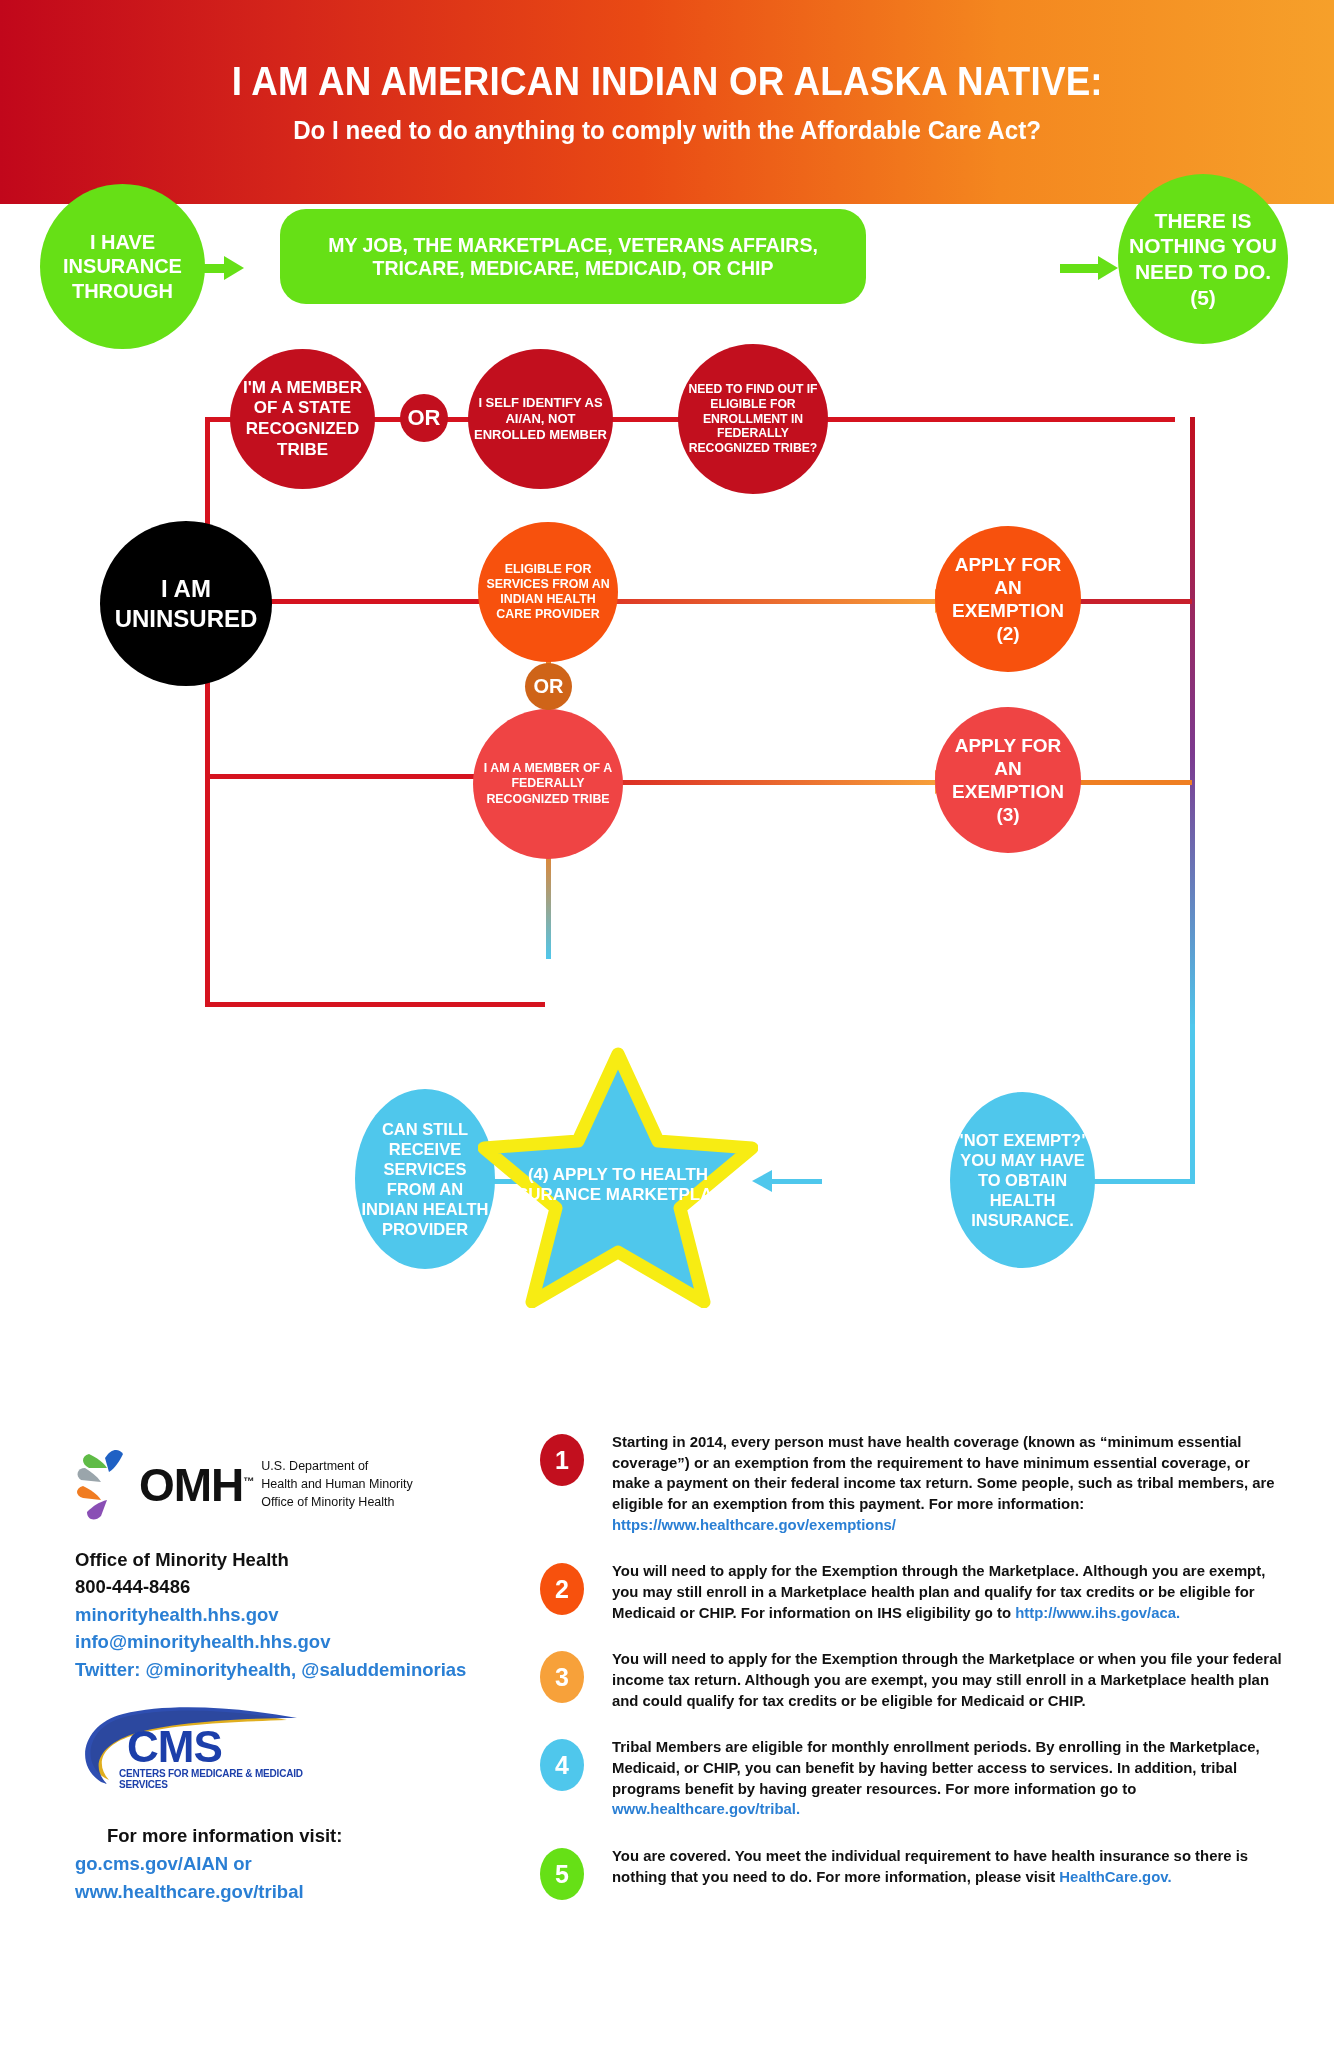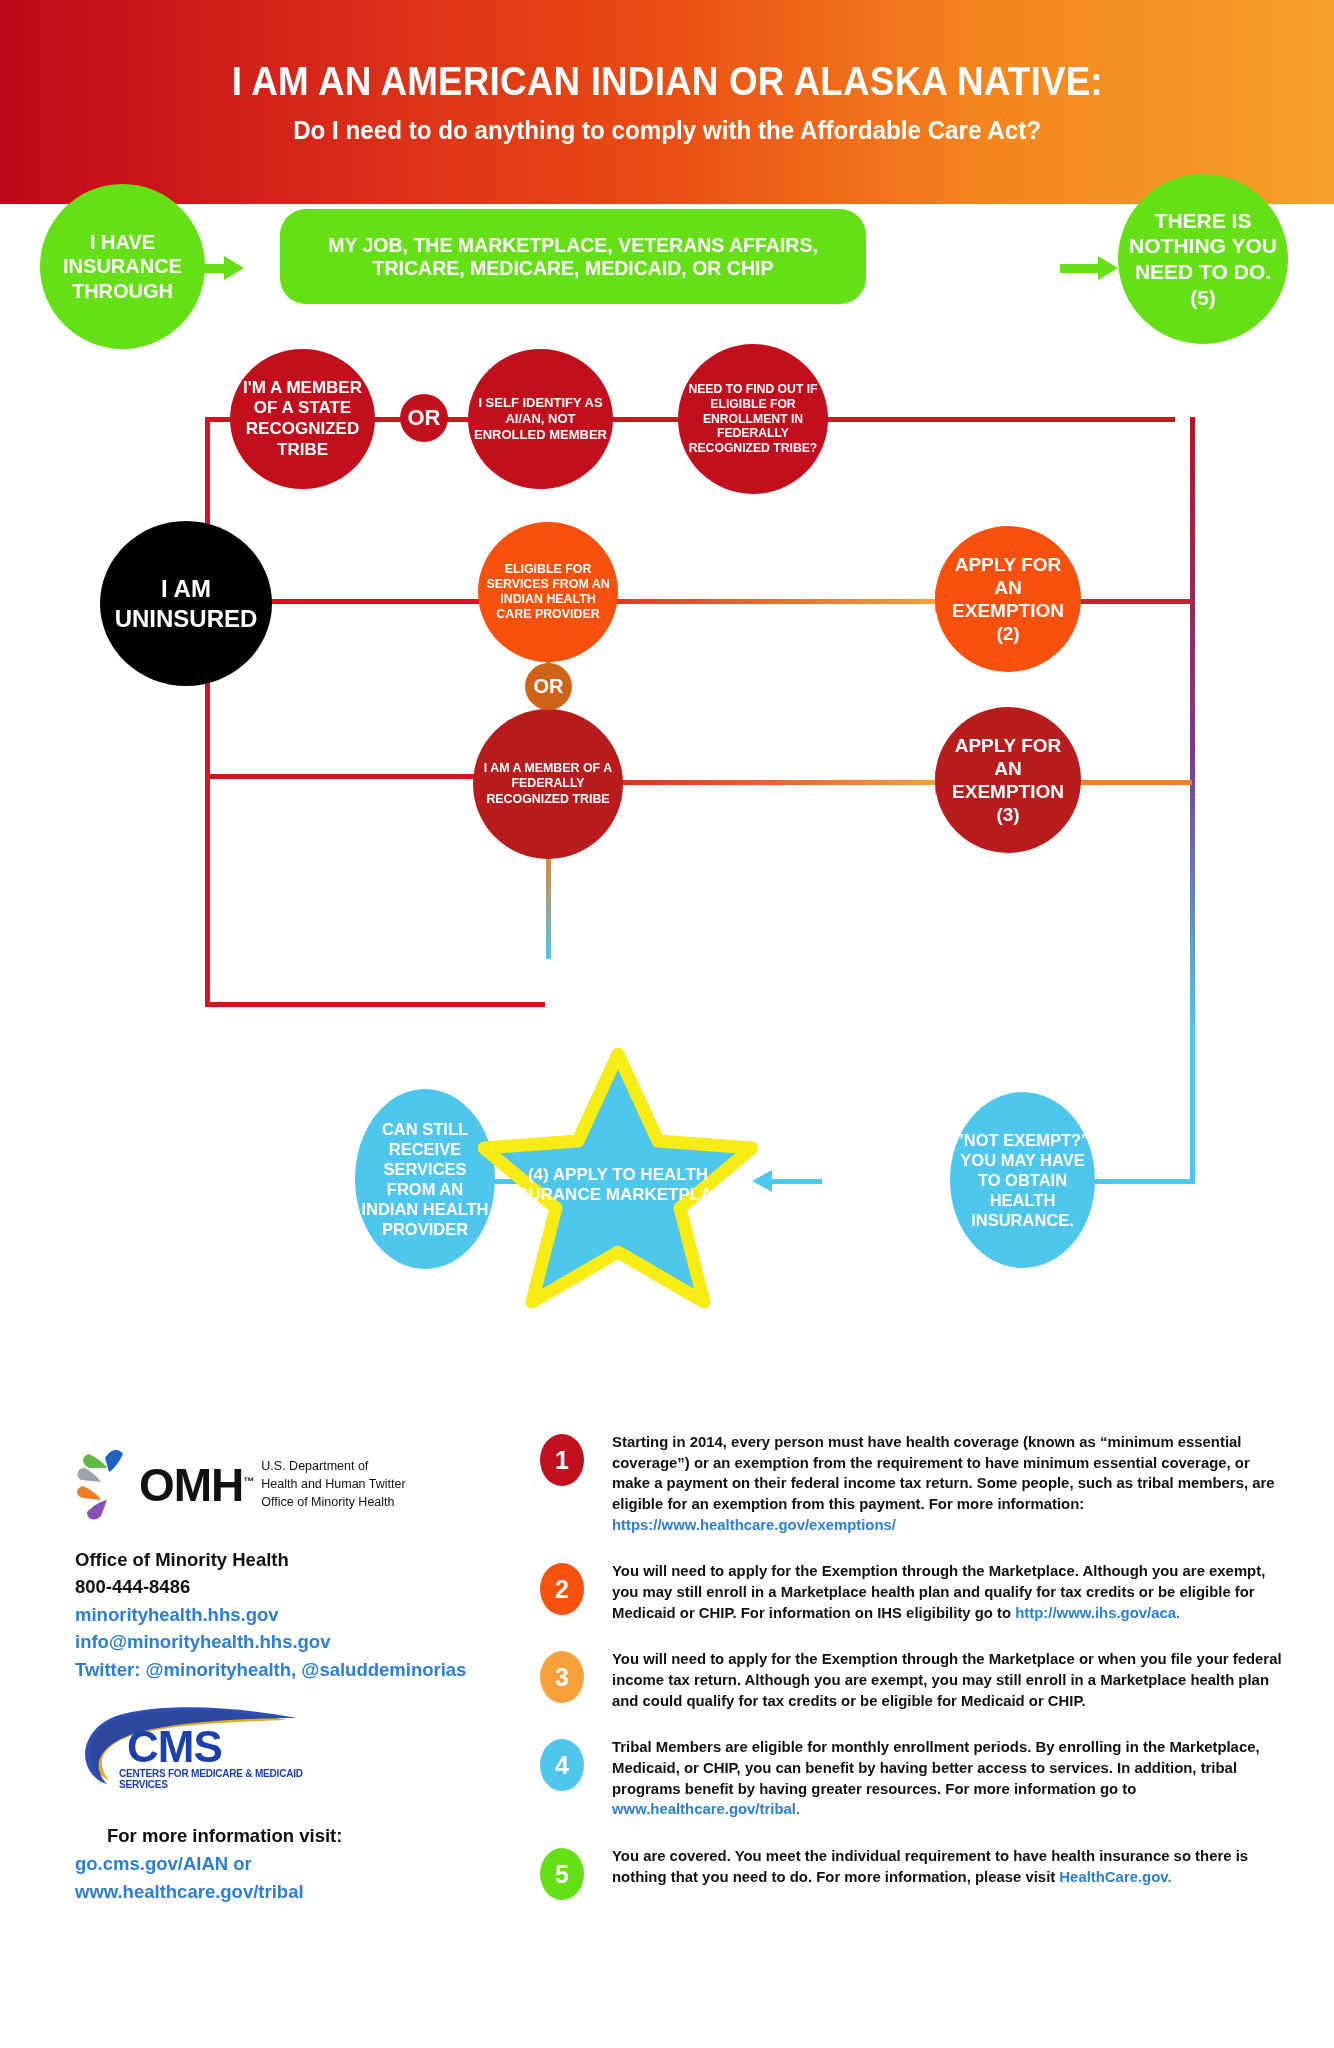"APPLY FOR AN EXEMPTION (3)" .orange { background: #b91c1c -> #ef4444 }
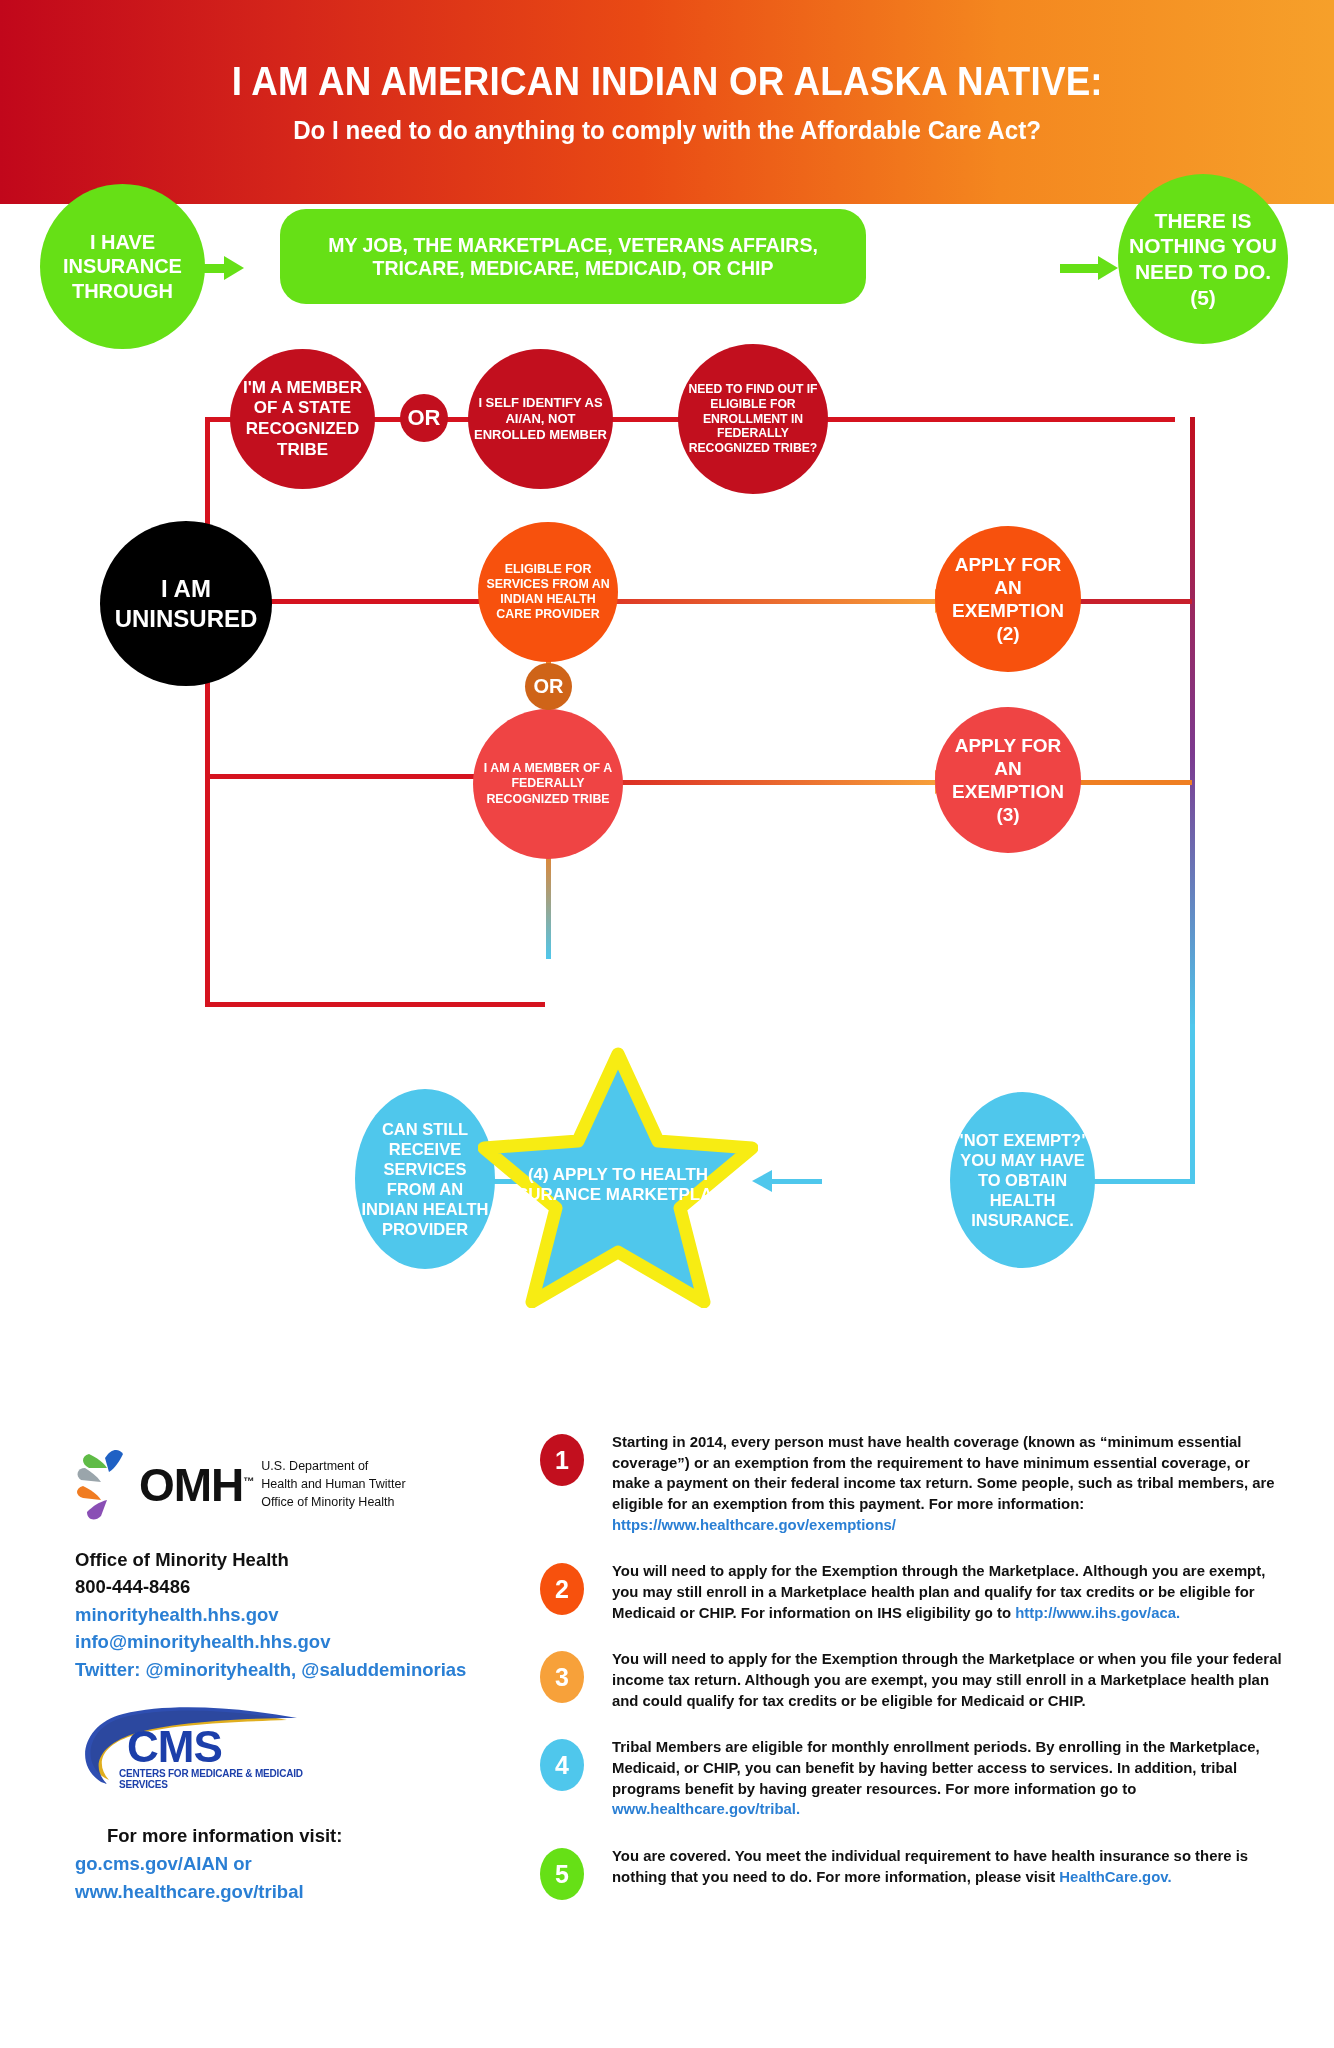"Health and Human Twitter" div { text: Twitter -> Minority }
